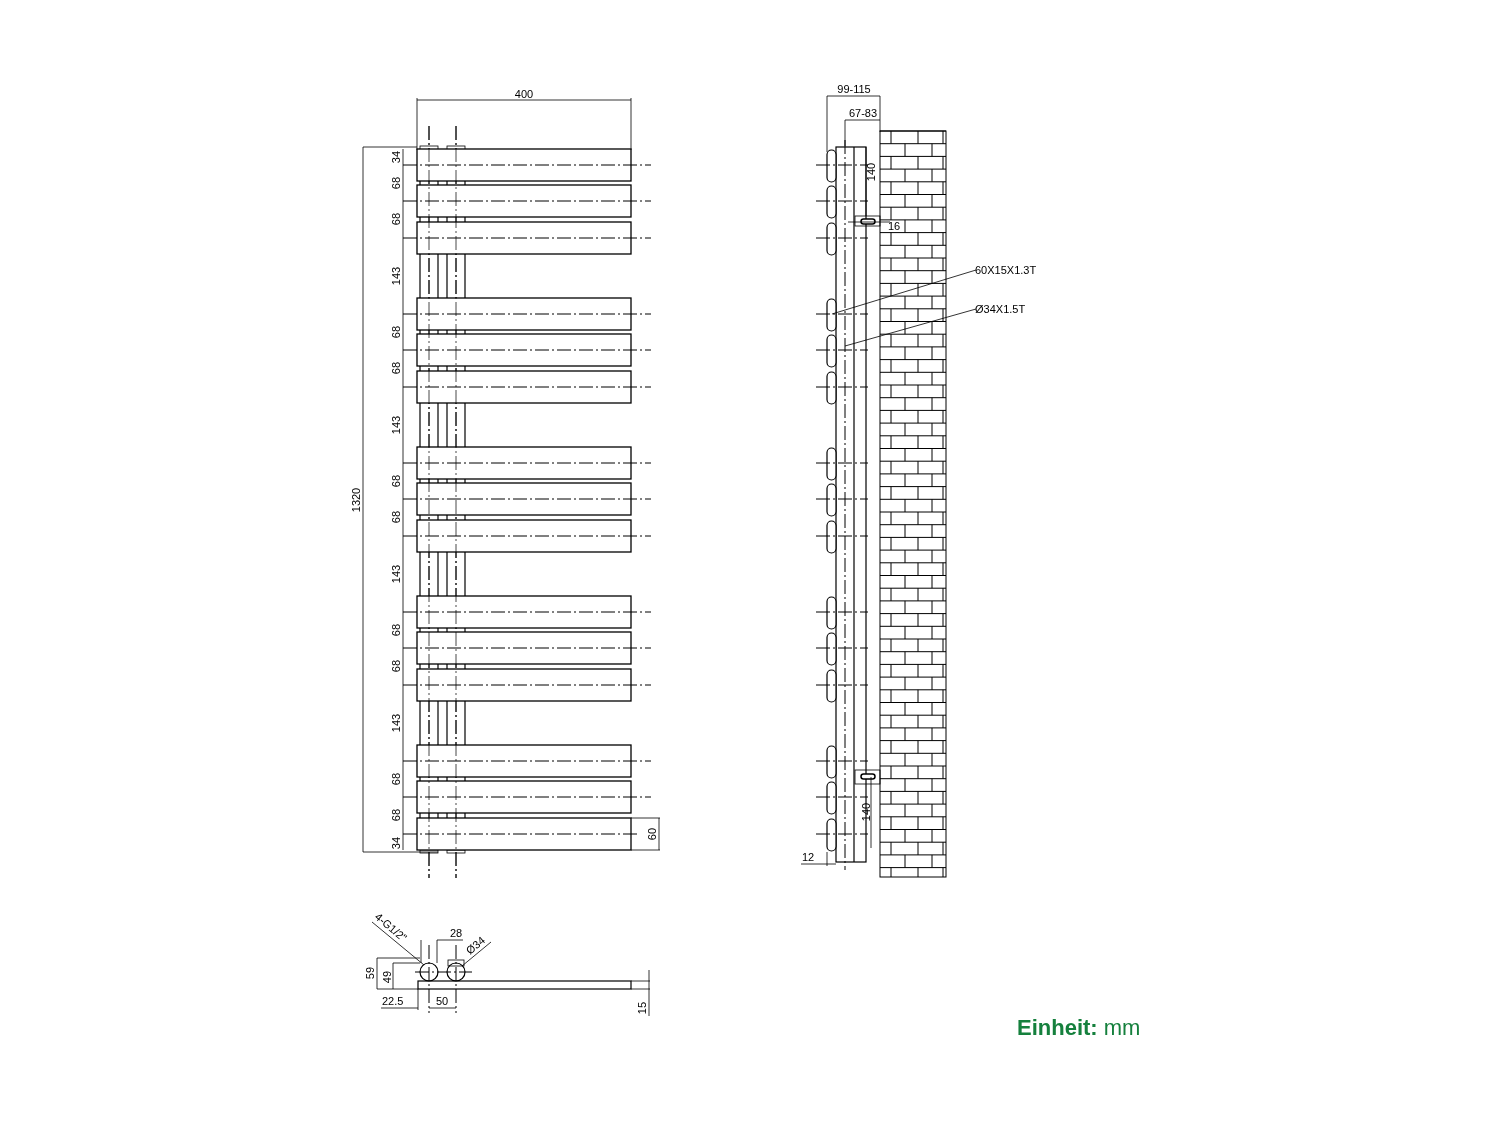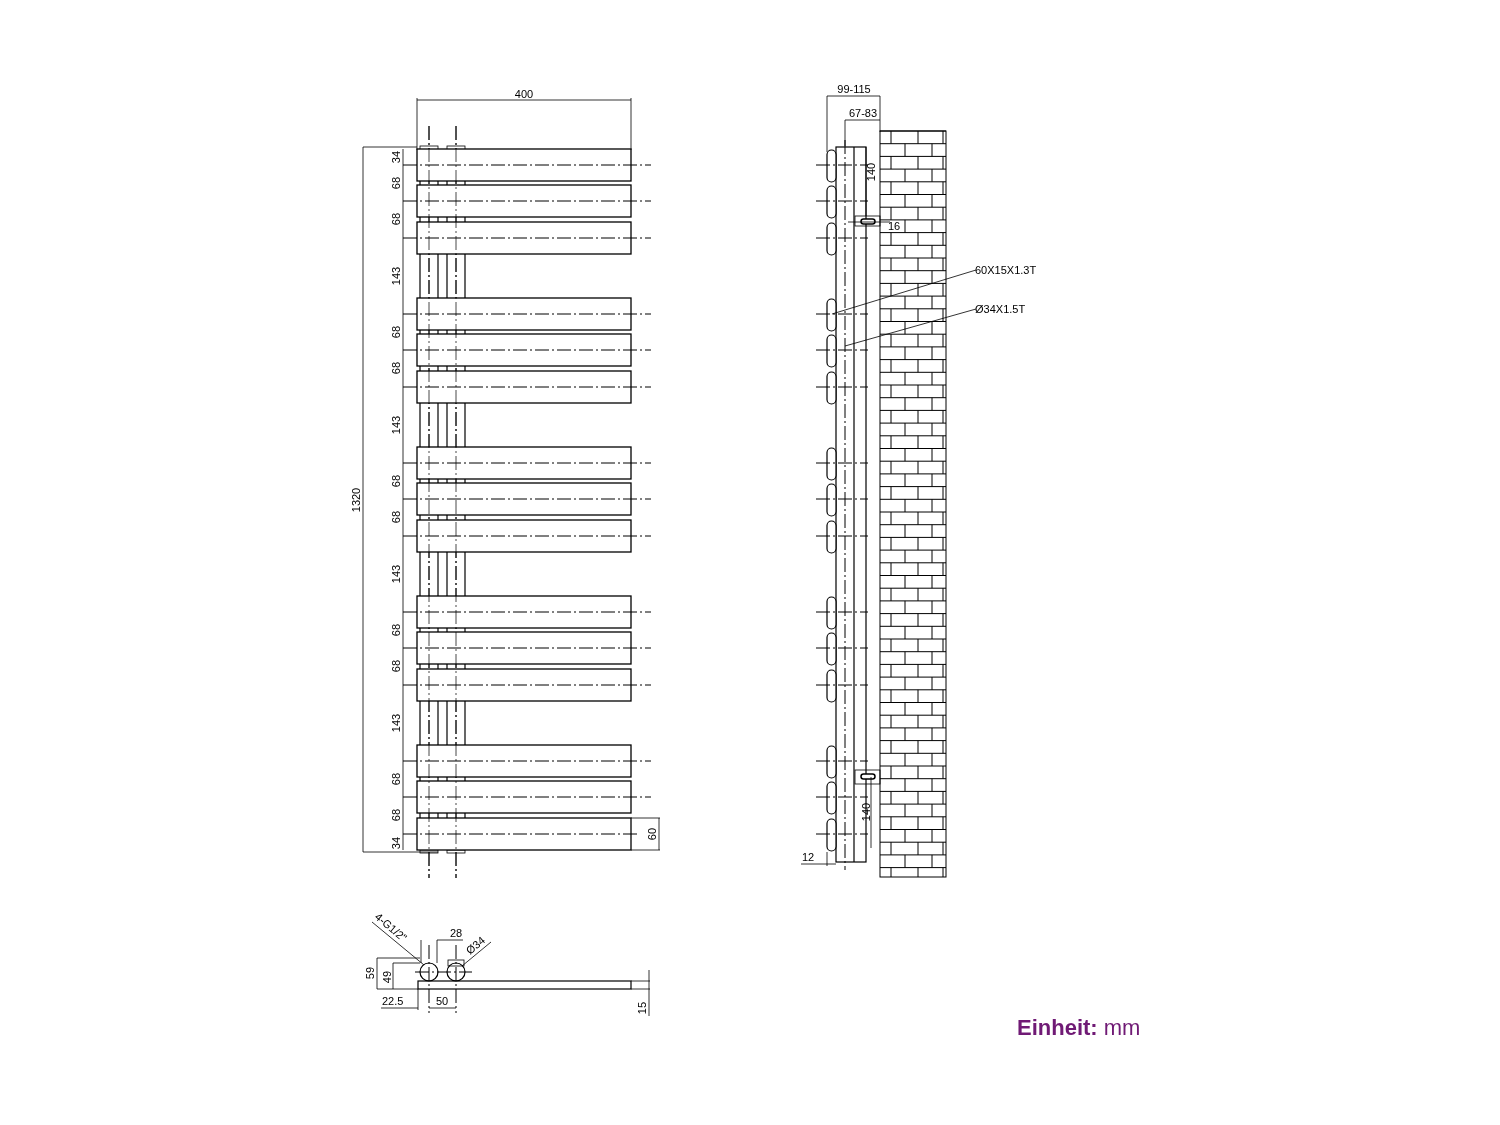"Einheit: mm" .unit { color: #701a75 -> #15803d }
